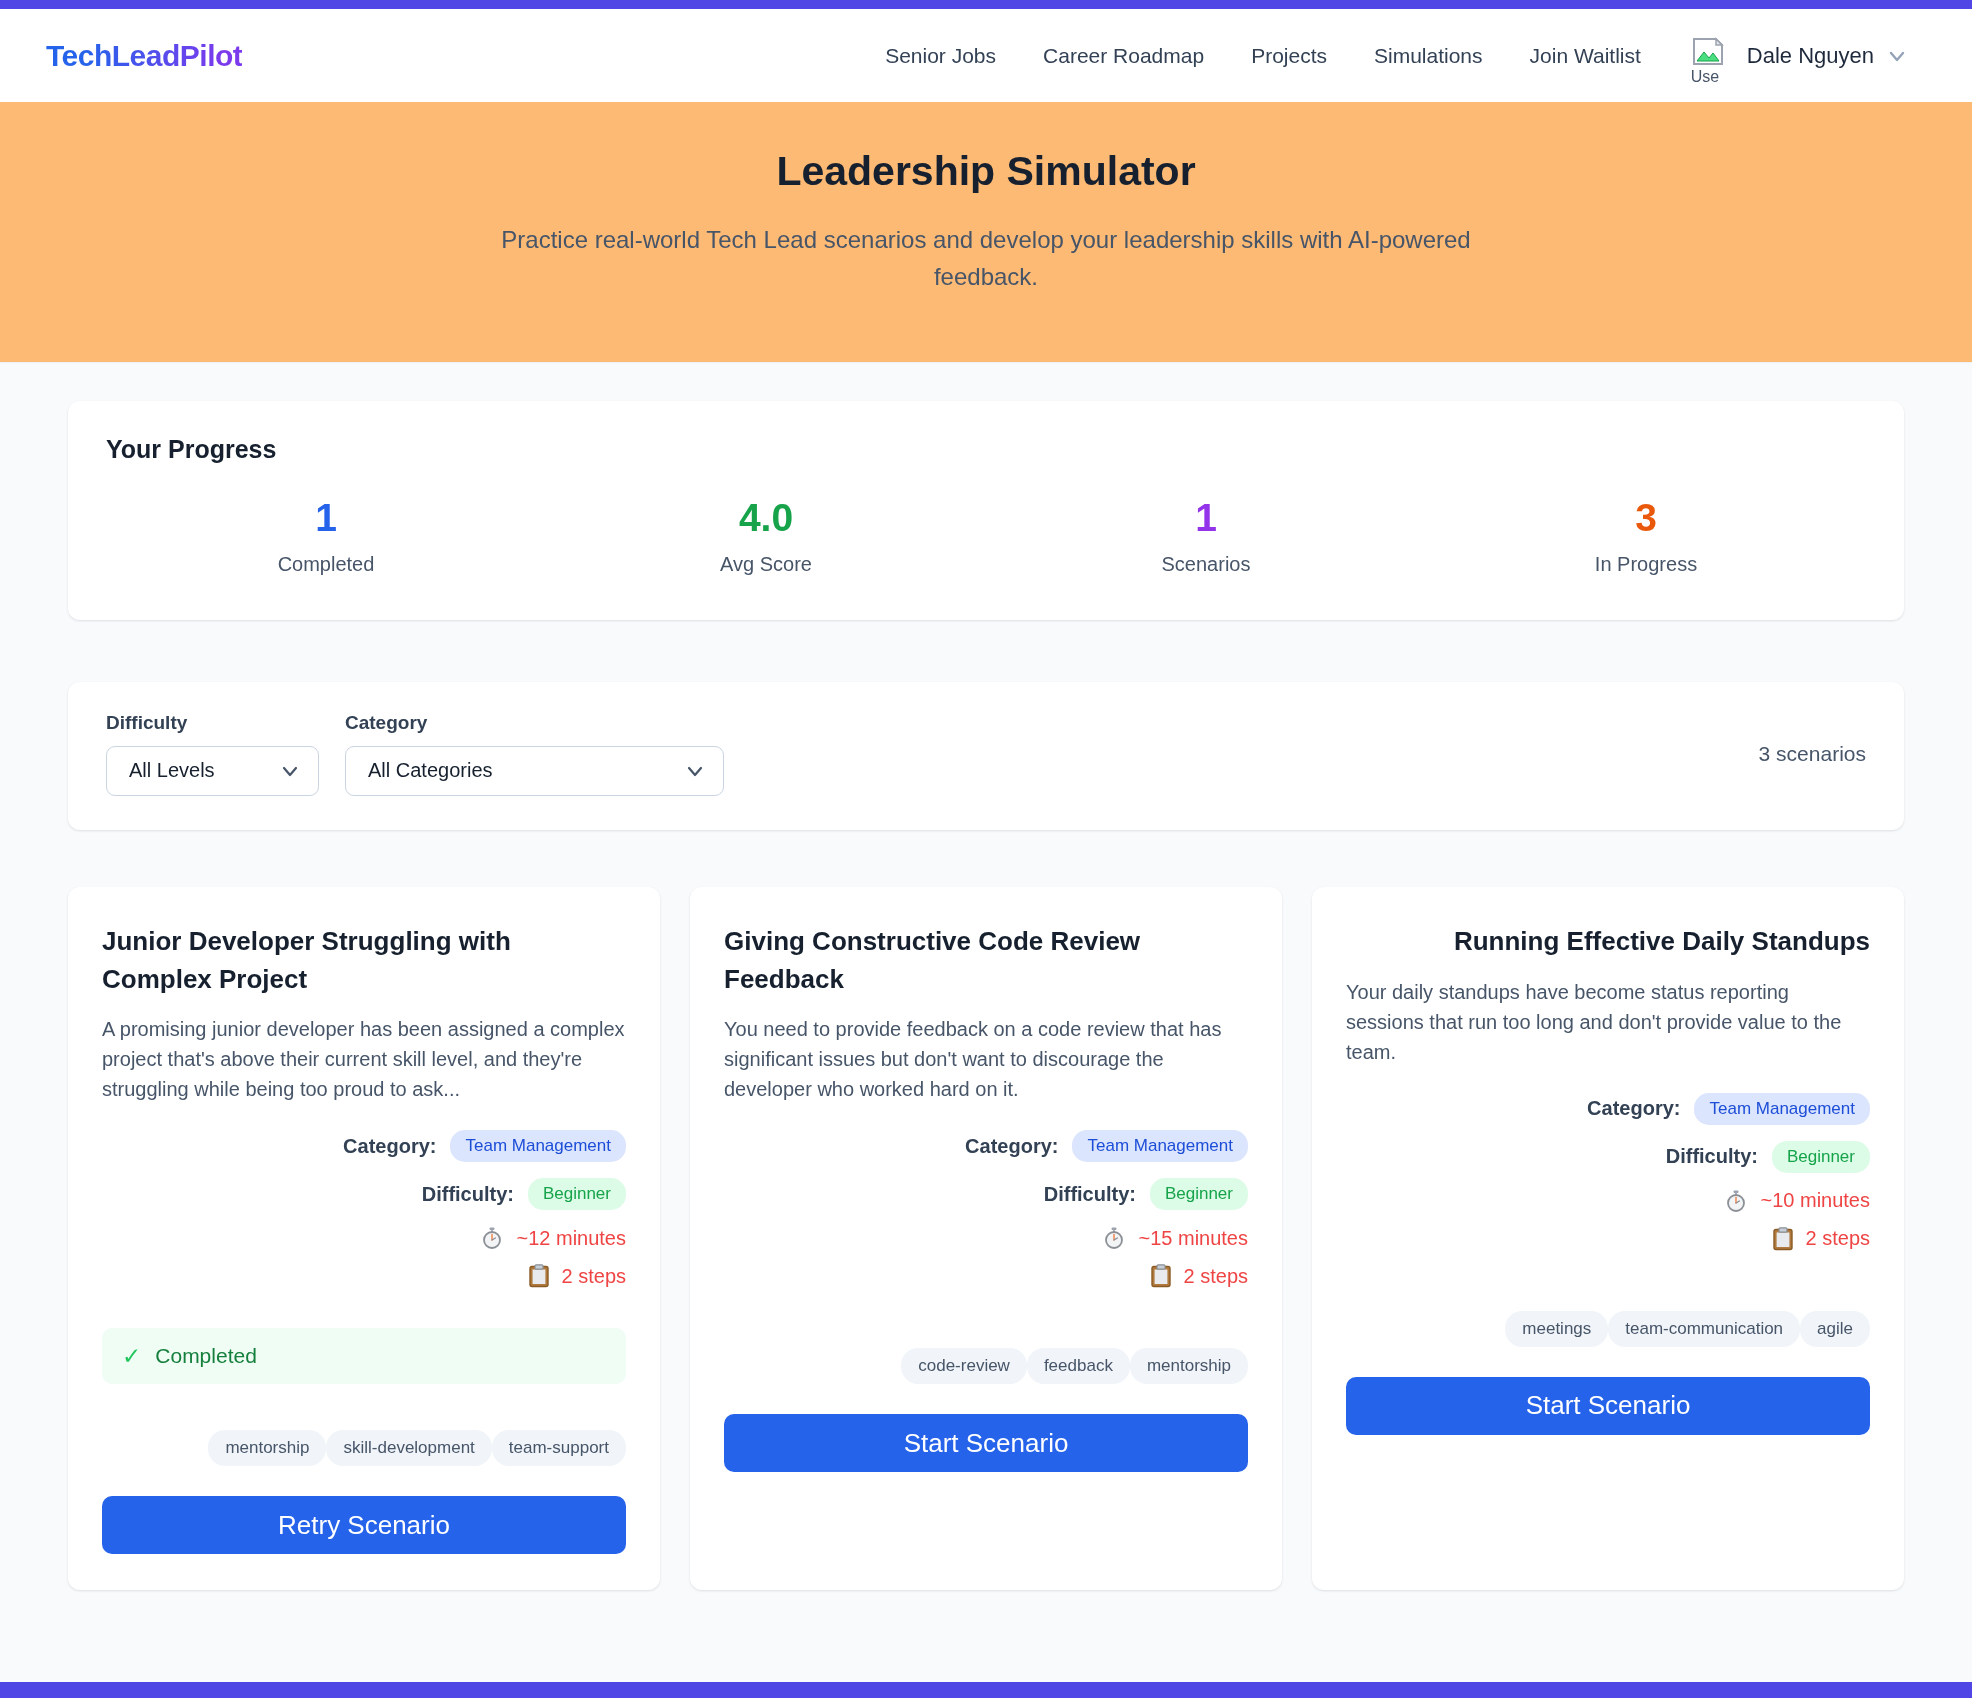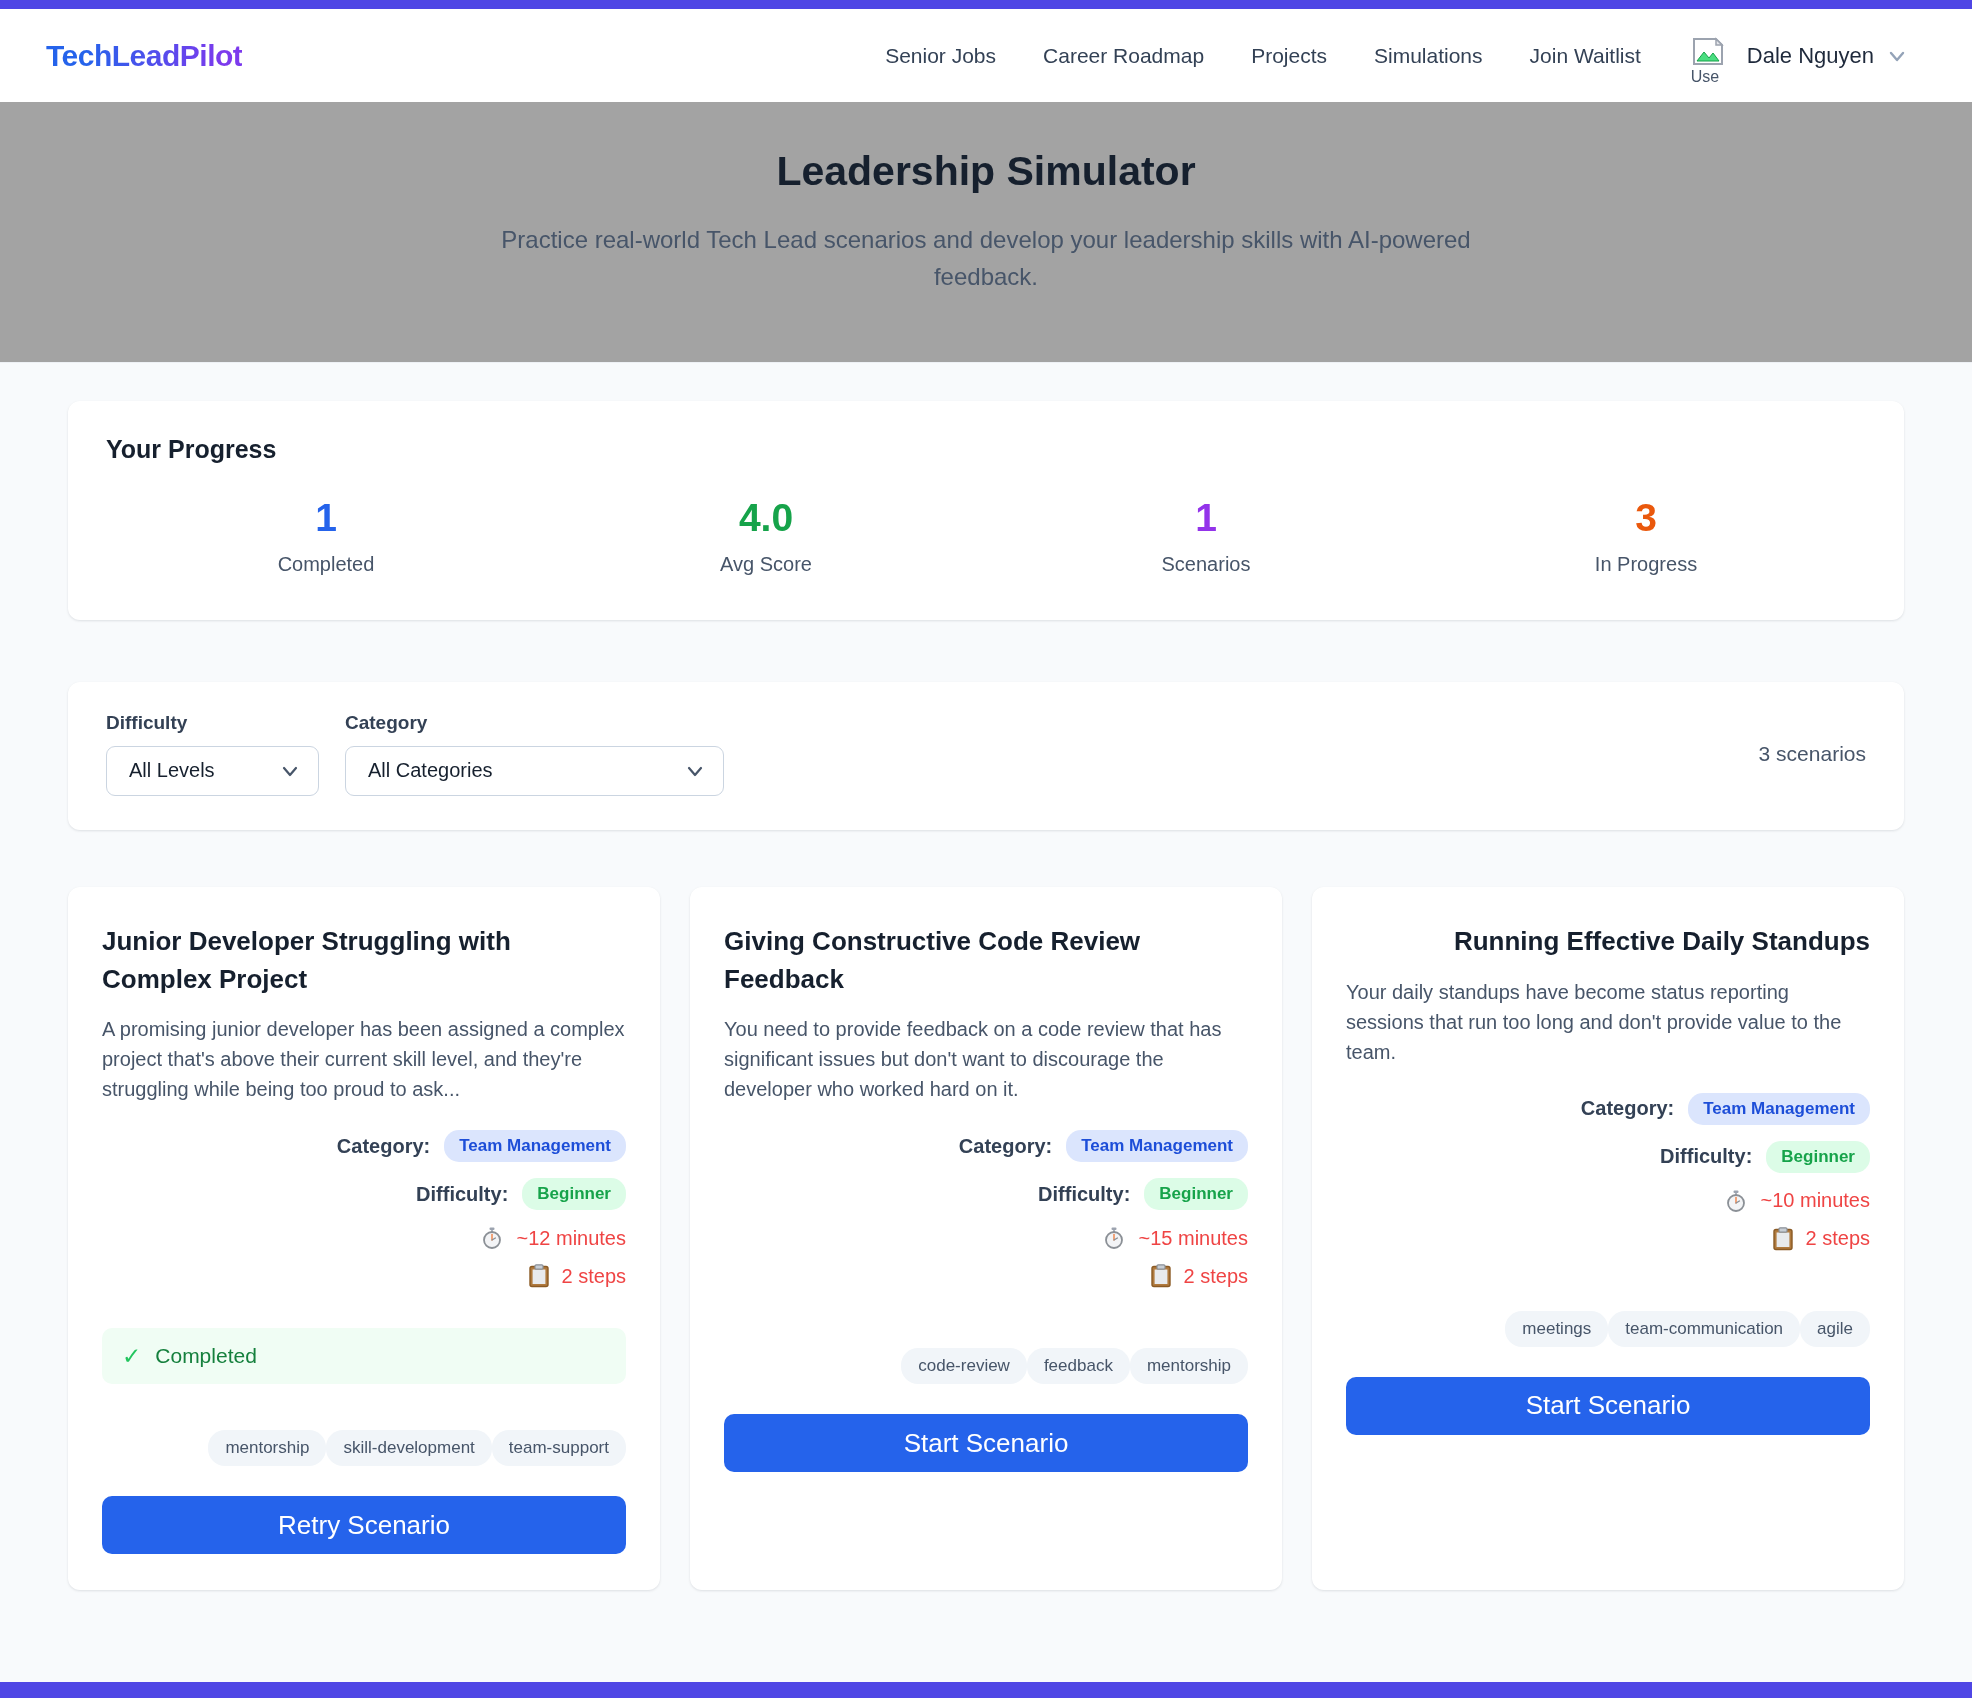"Leadership Simulator" .hero { background: #a3a3a3 -> #fdba74 }
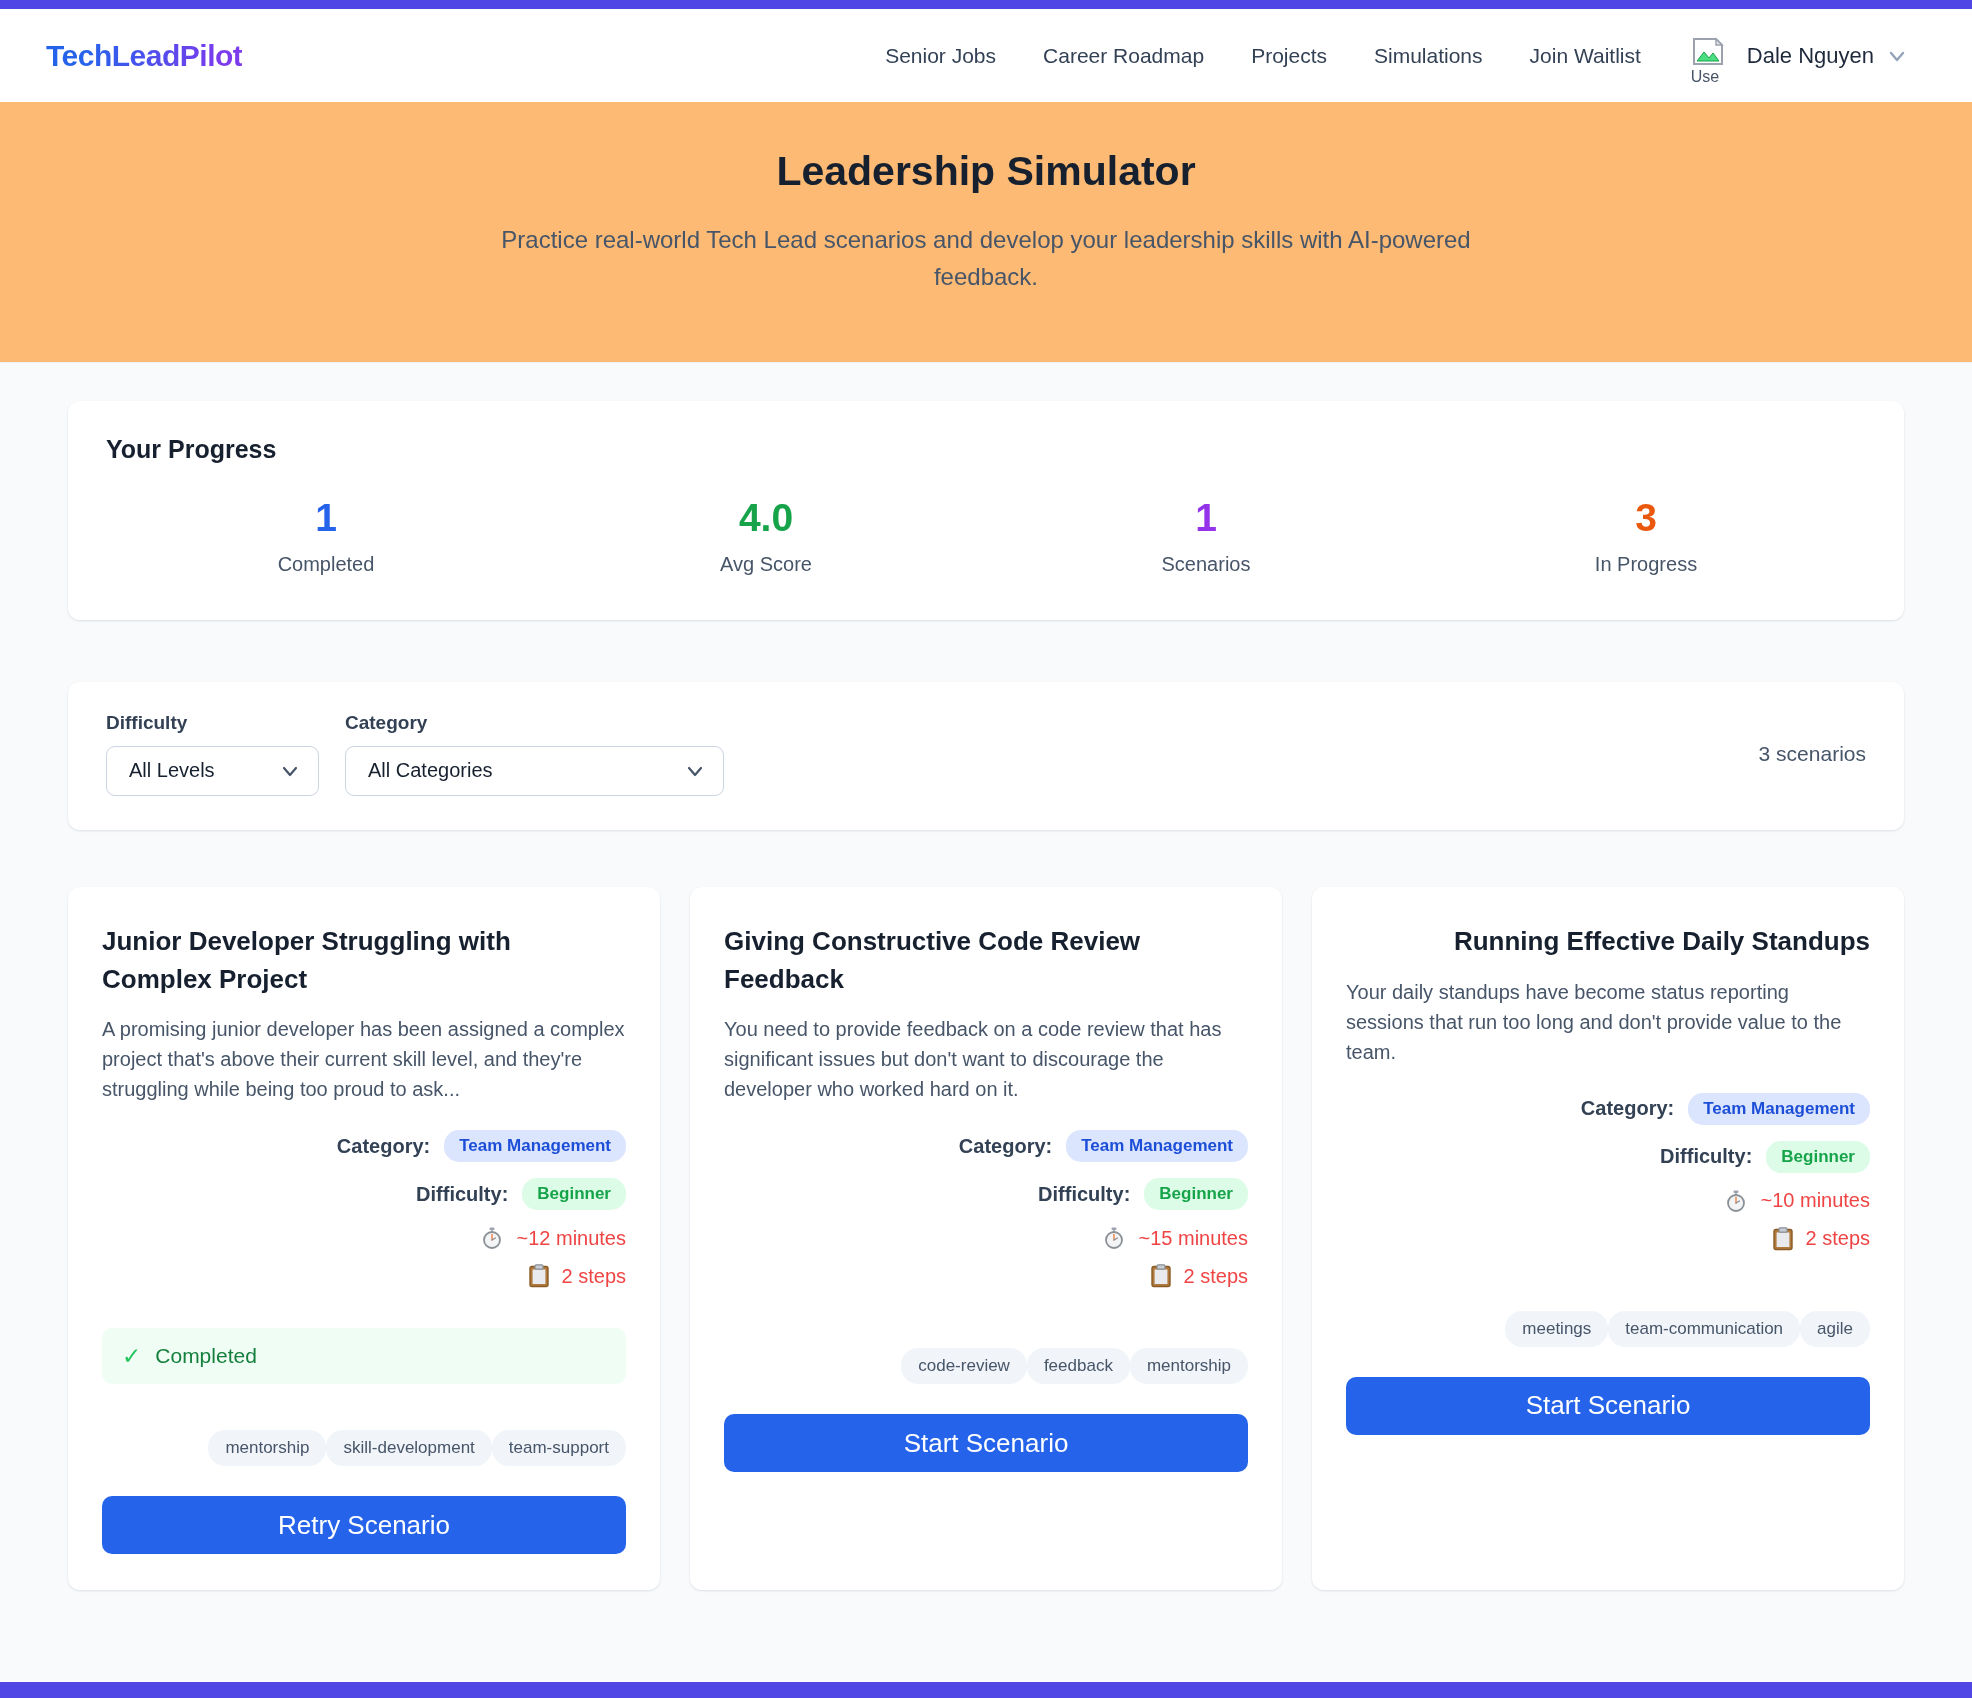"Team Management" .badge { font-weight: 700 -> 400 }
